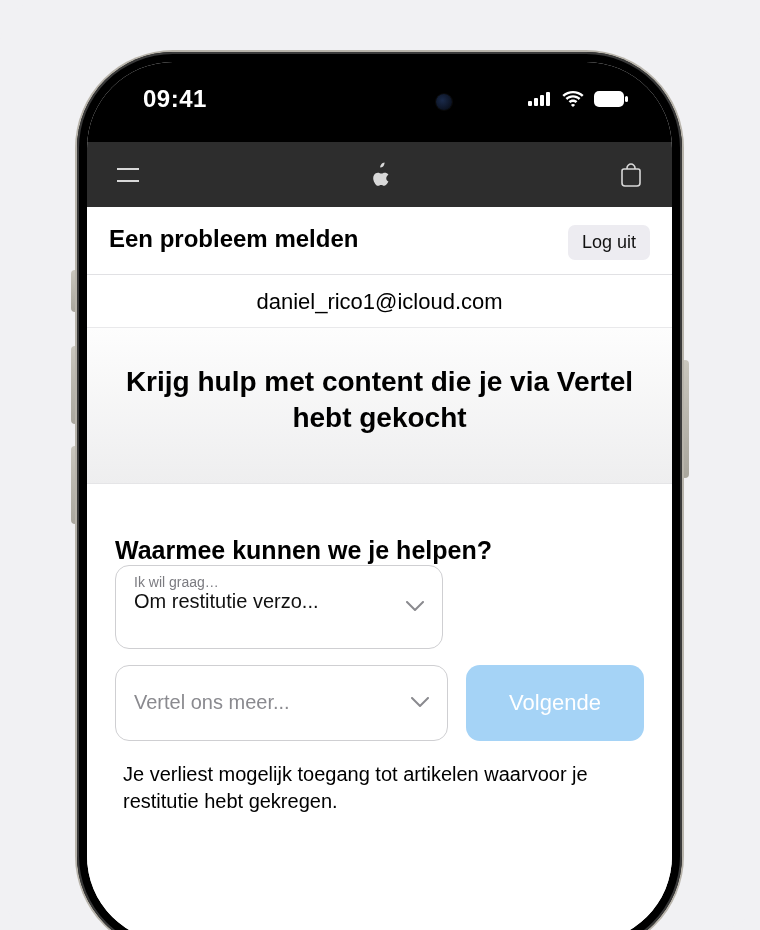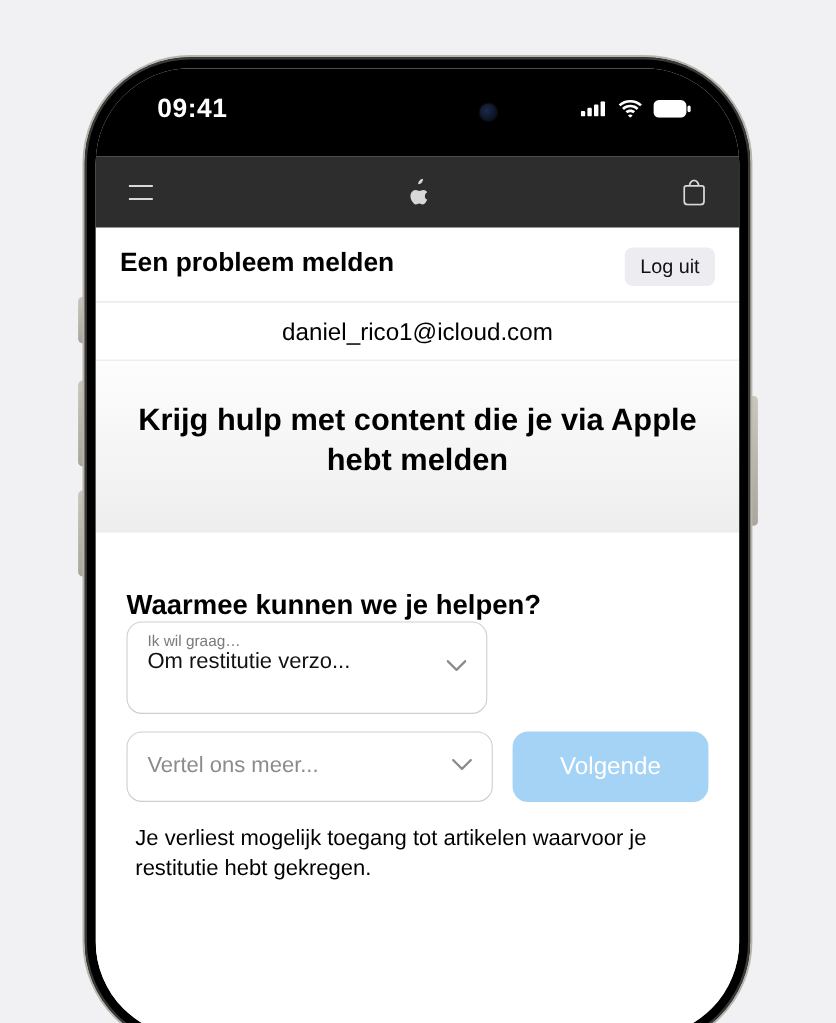"Krijg hulp met content die" h2 { text: Apple hebt melden -> Vertel hebt gekocht }
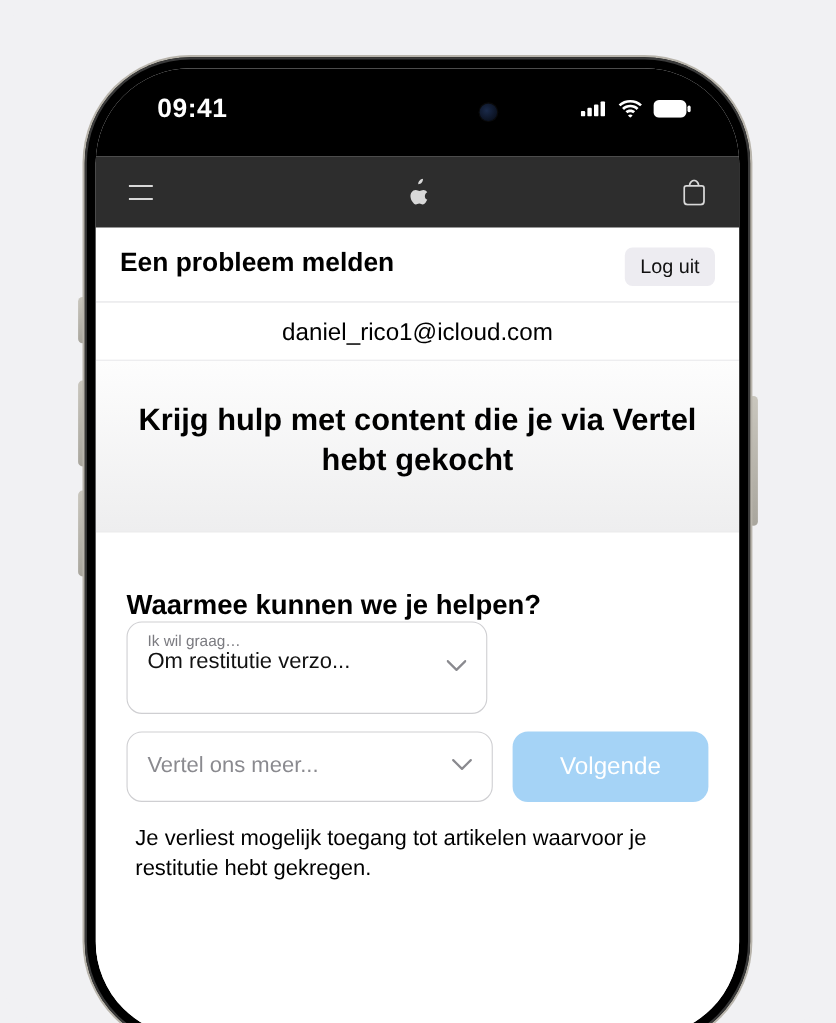"Vertel ons meer..." .sel2 { height: 64px -> 76px }
